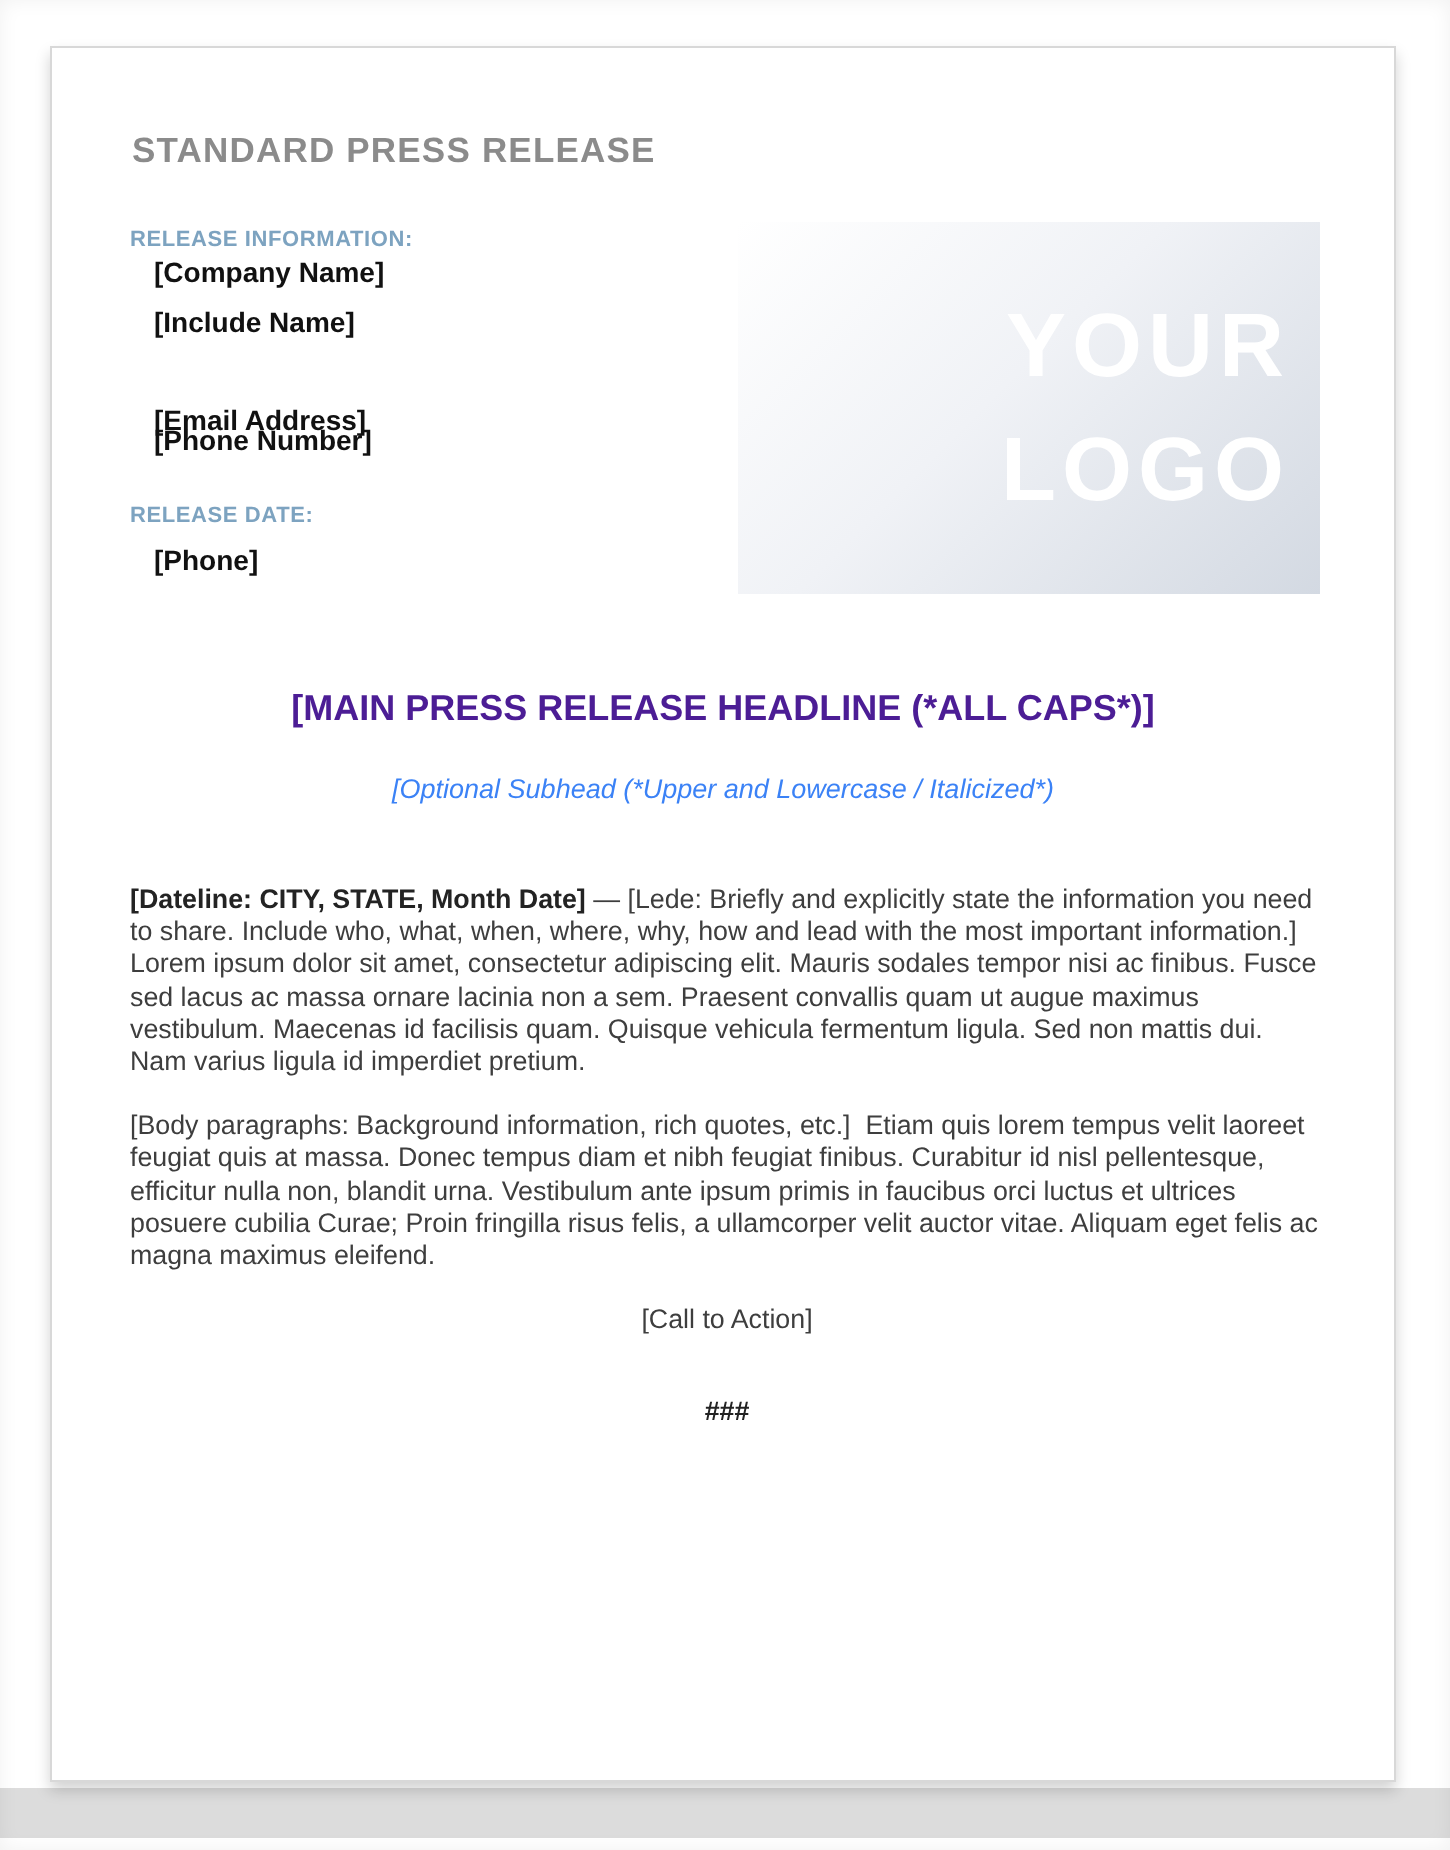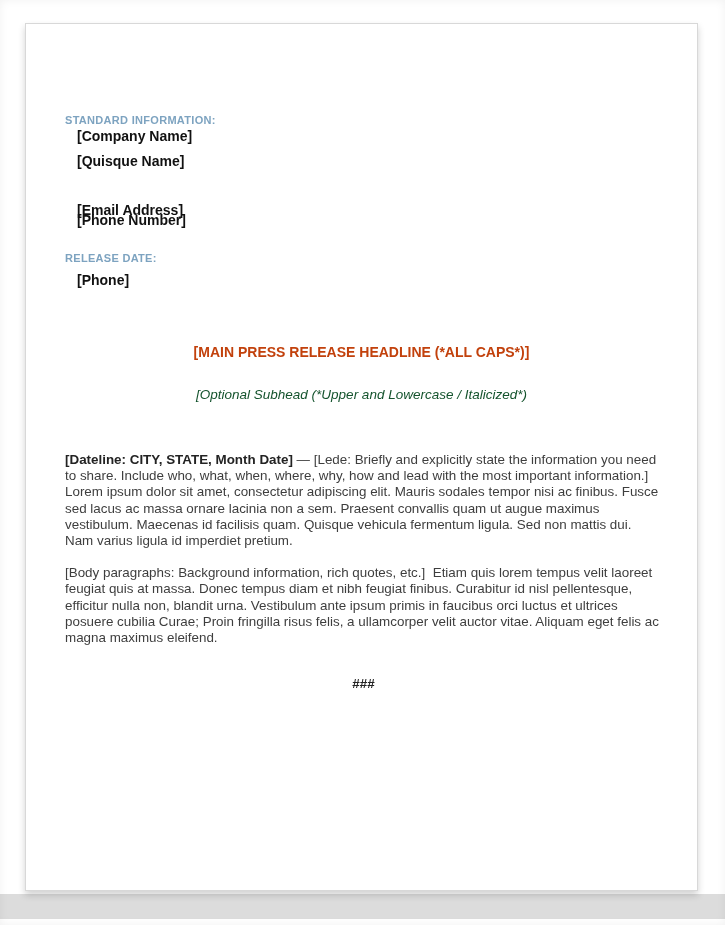"STANDARD PRESS RELEASE" div.doc-title { html: none -> <div>STANDARD PRESS RELEASE</div> }
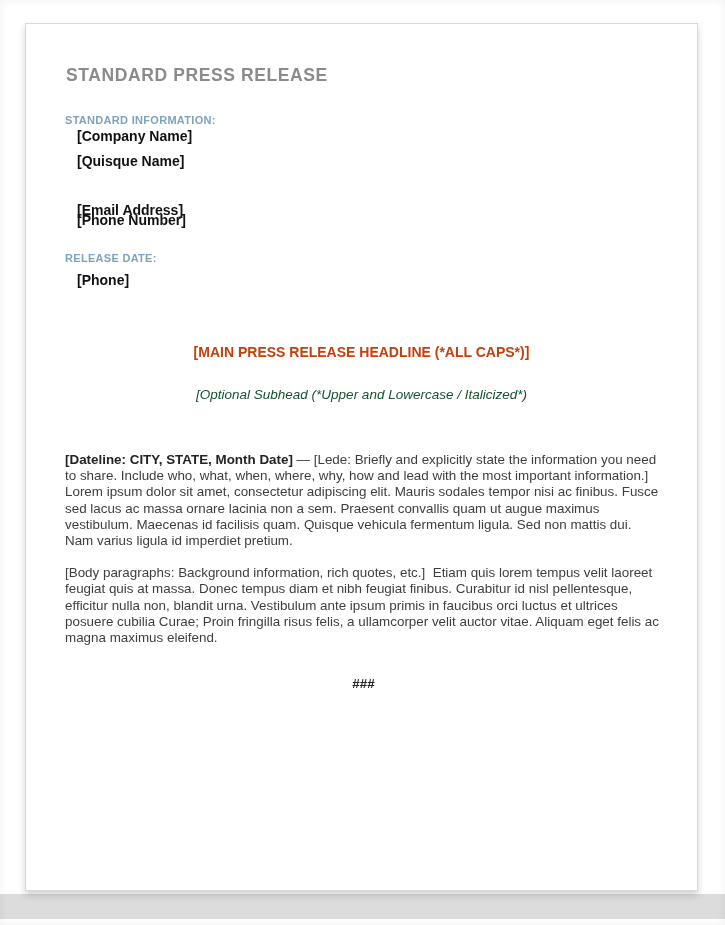"STANDARD INFORMATION:" div.side-label { text: STANDARD -> RELEASE }
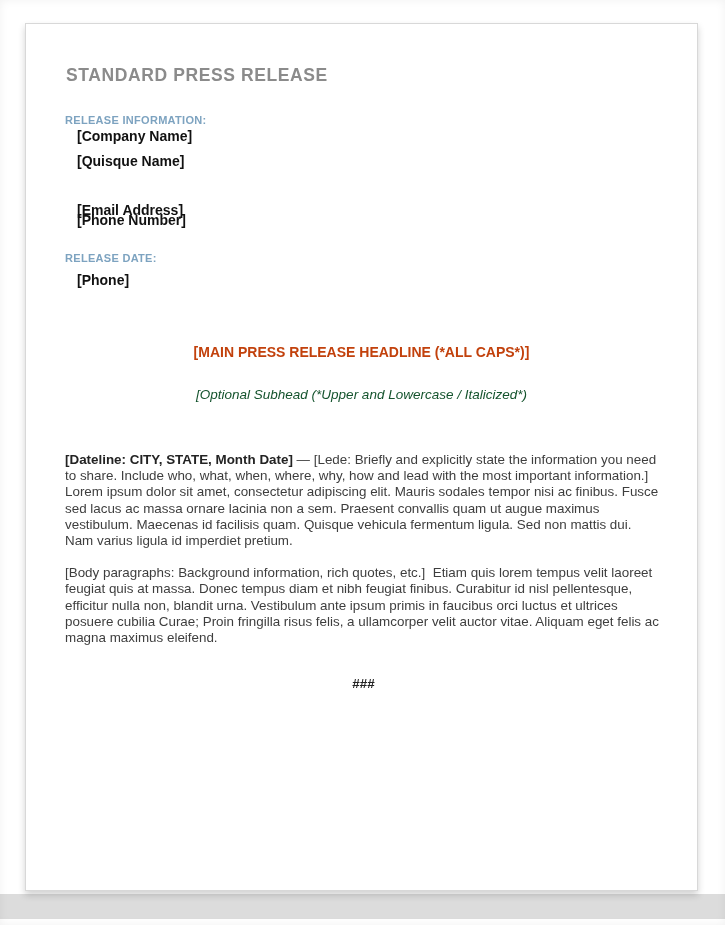"[Quisque Name]" div.field { text: Quisque -> Include }
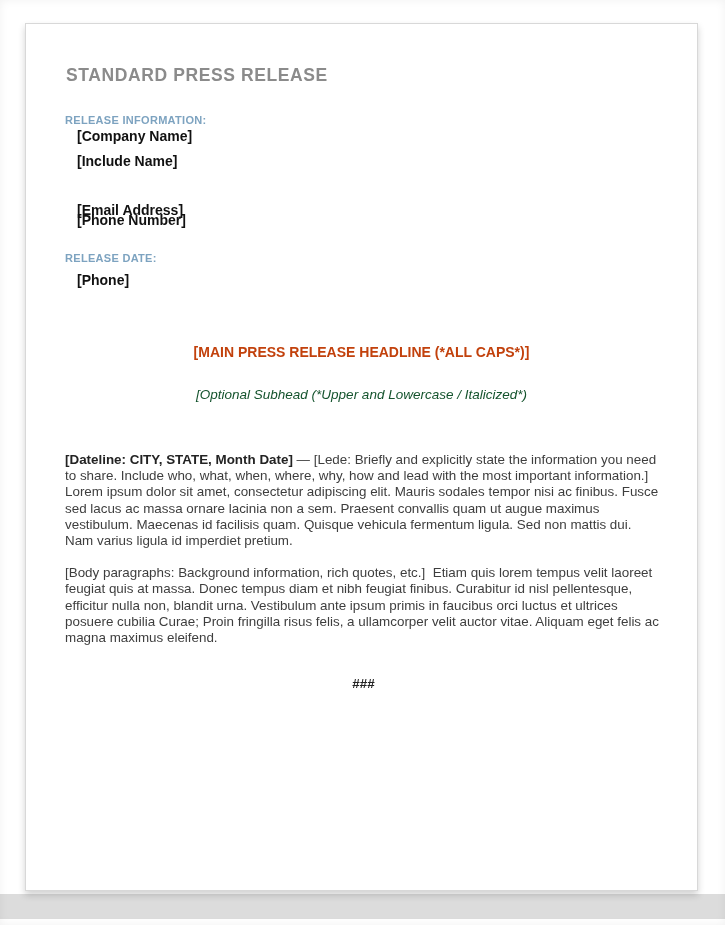"YOUR" div.logo-box { html: none -> <div> <div>YOUR</div> <div>LOGO</div> </div> }
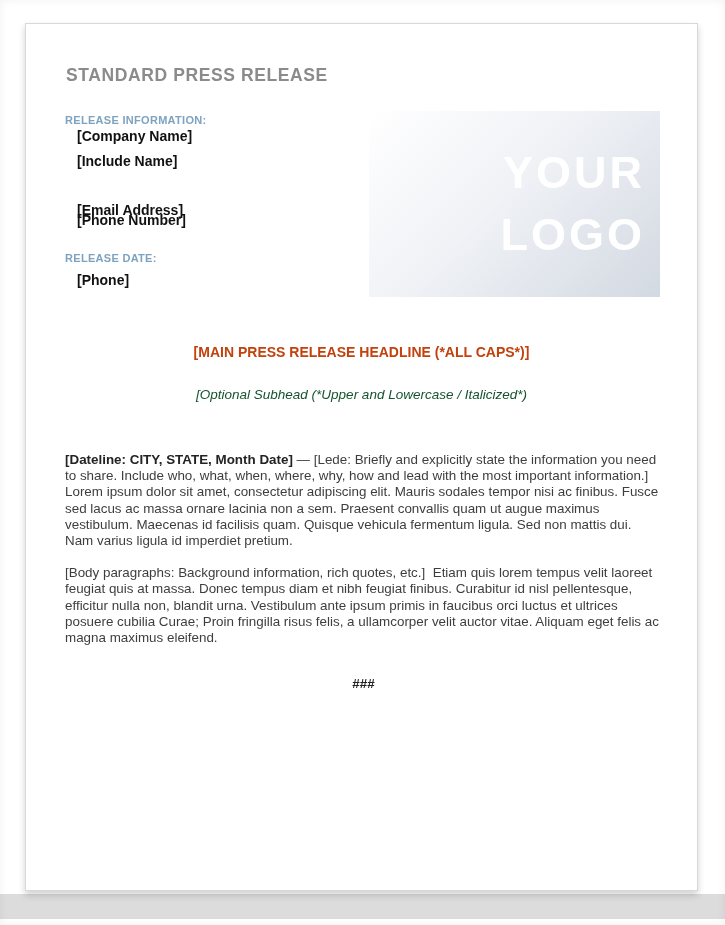"[MAIN PRESS RELEASE HEADLINE (*ALL" .headline { color: #c2410c -> #4c1d95; font-size: 14px -> 18px }
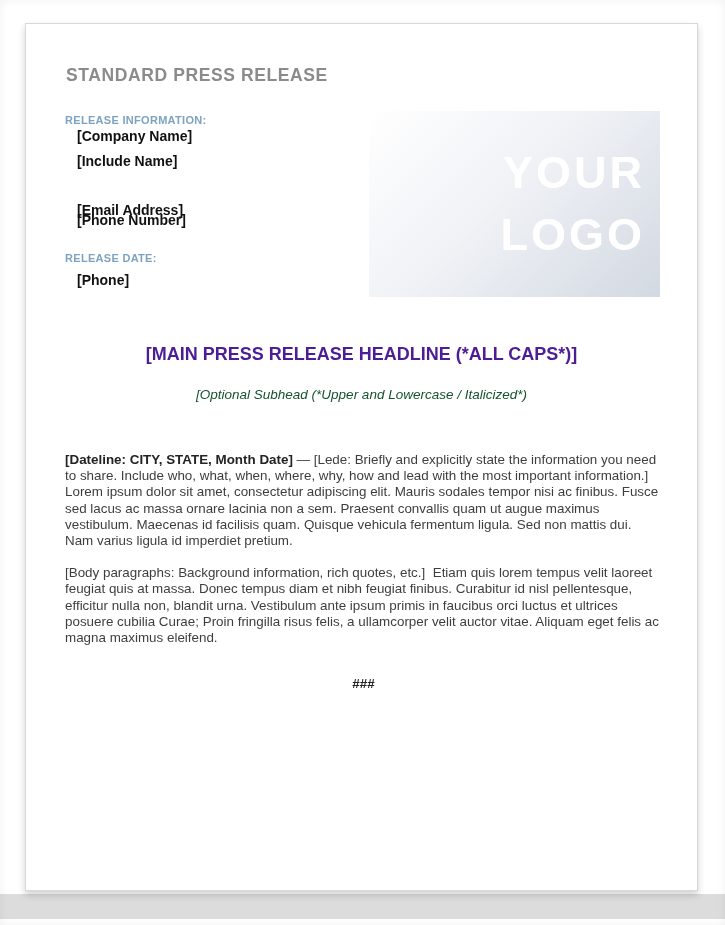"[Optional Subhead (*Upper and Lowercase" .subhead { color: #14532d -> #3b82f6 }
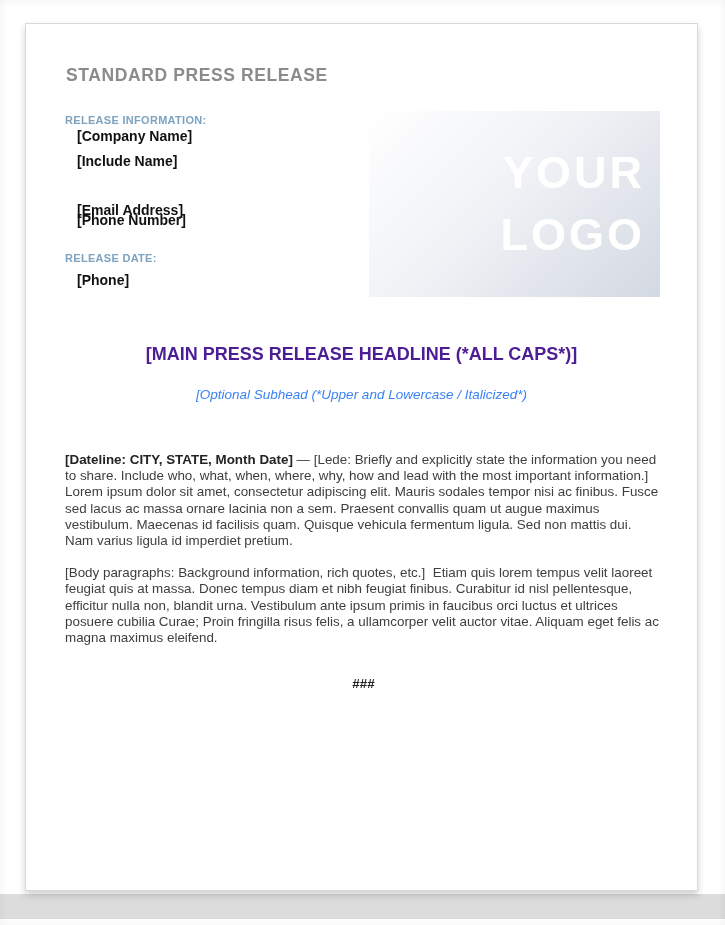"[Dateline: CITY, STATE, Month Date]" .body-text p { margin: 16px 0 16px 0 -> 6px 0 16px 0 }
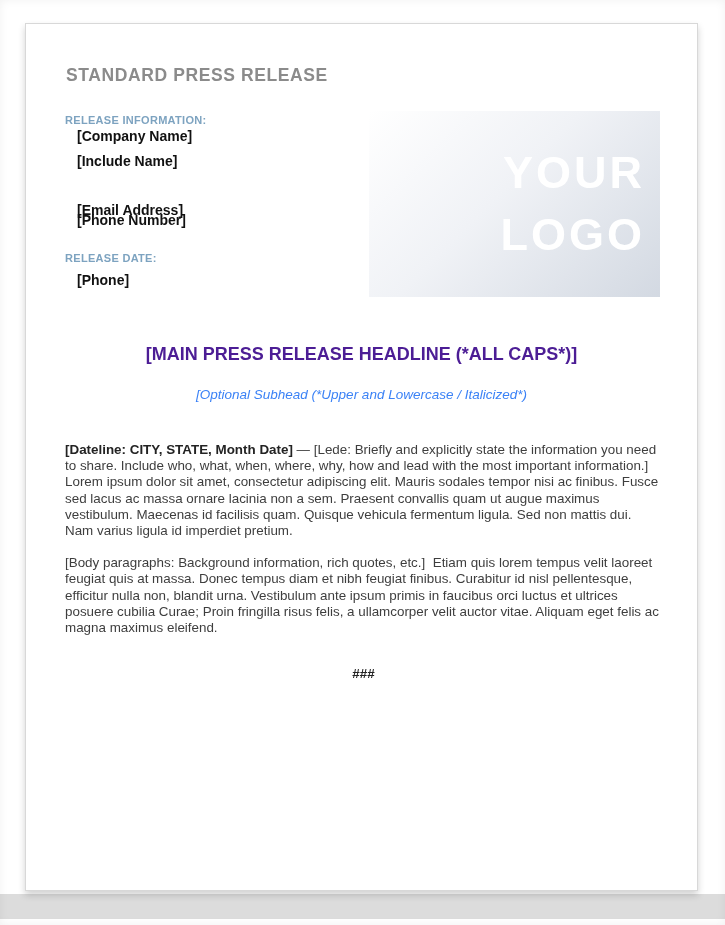"[Call to Action]" p.p-center { html: none -> <p>[Call to Action]</p> }
